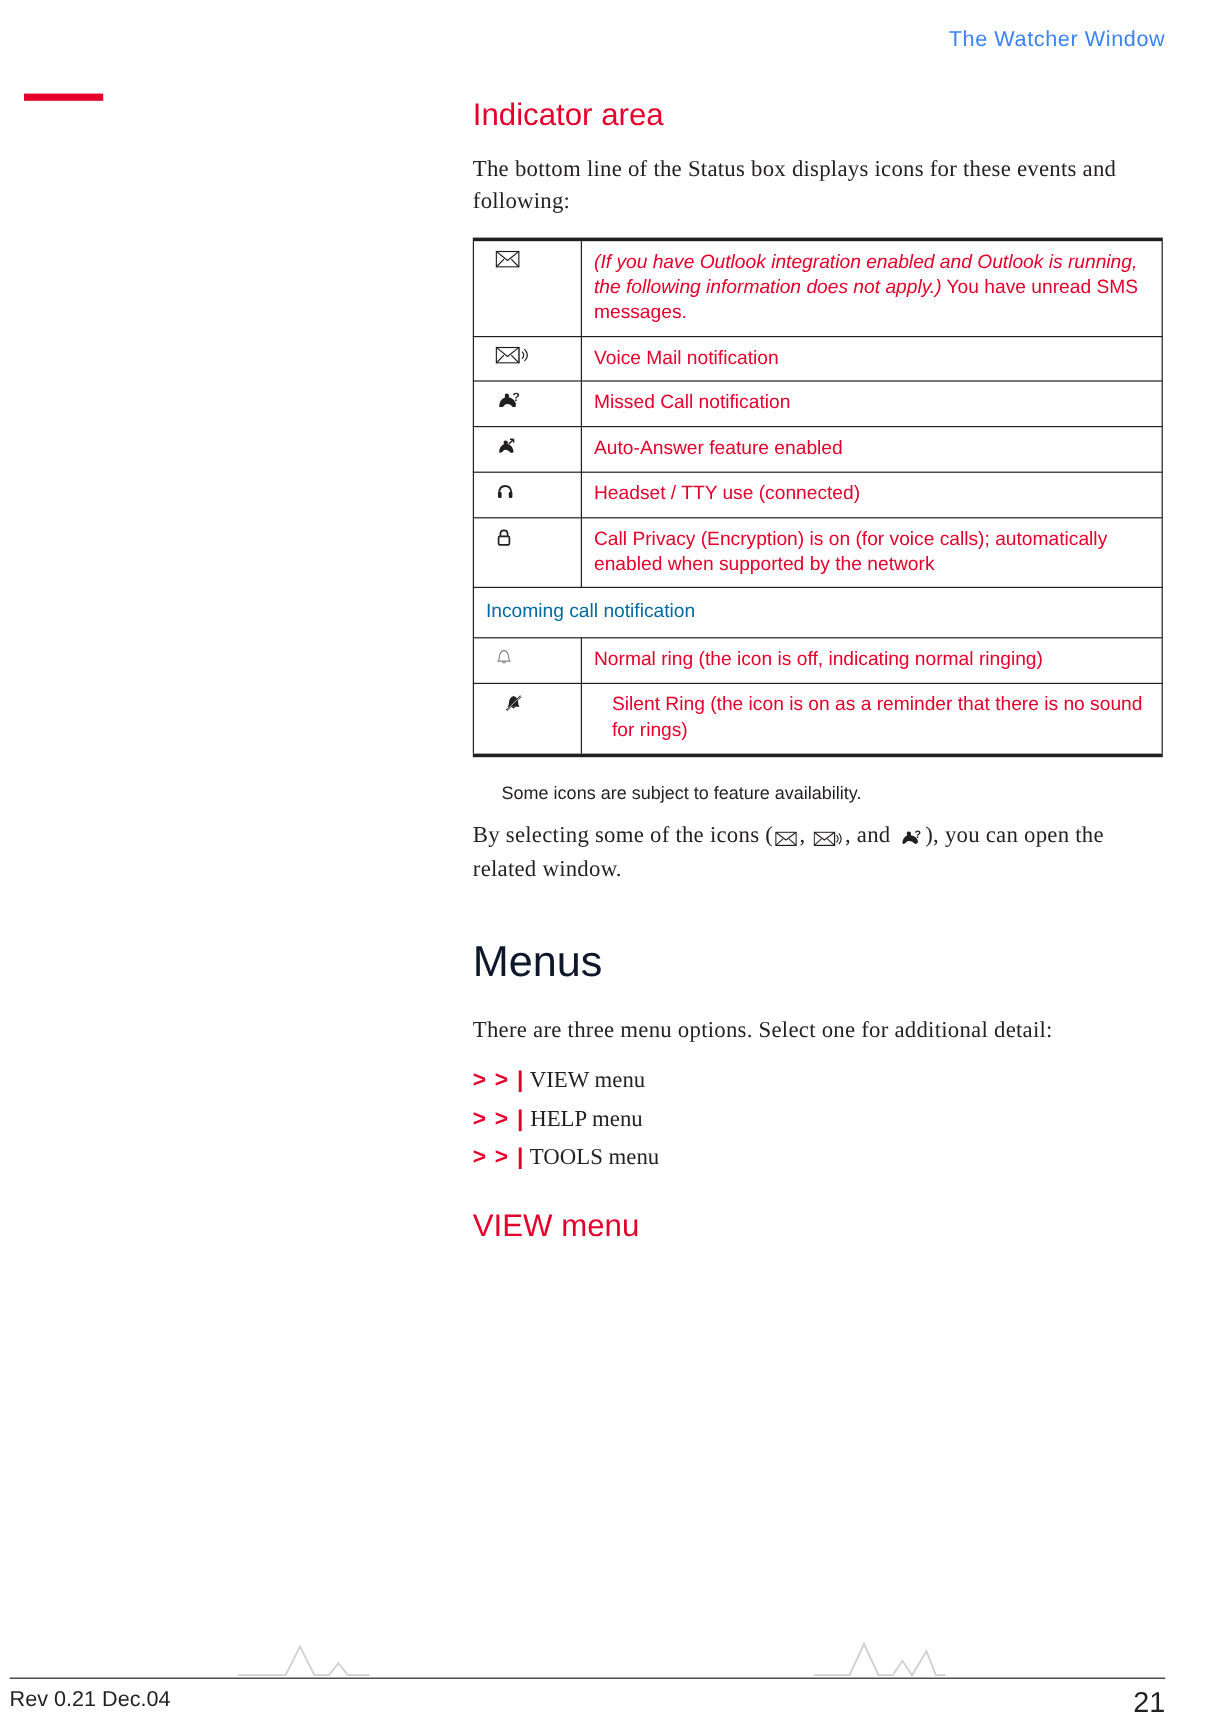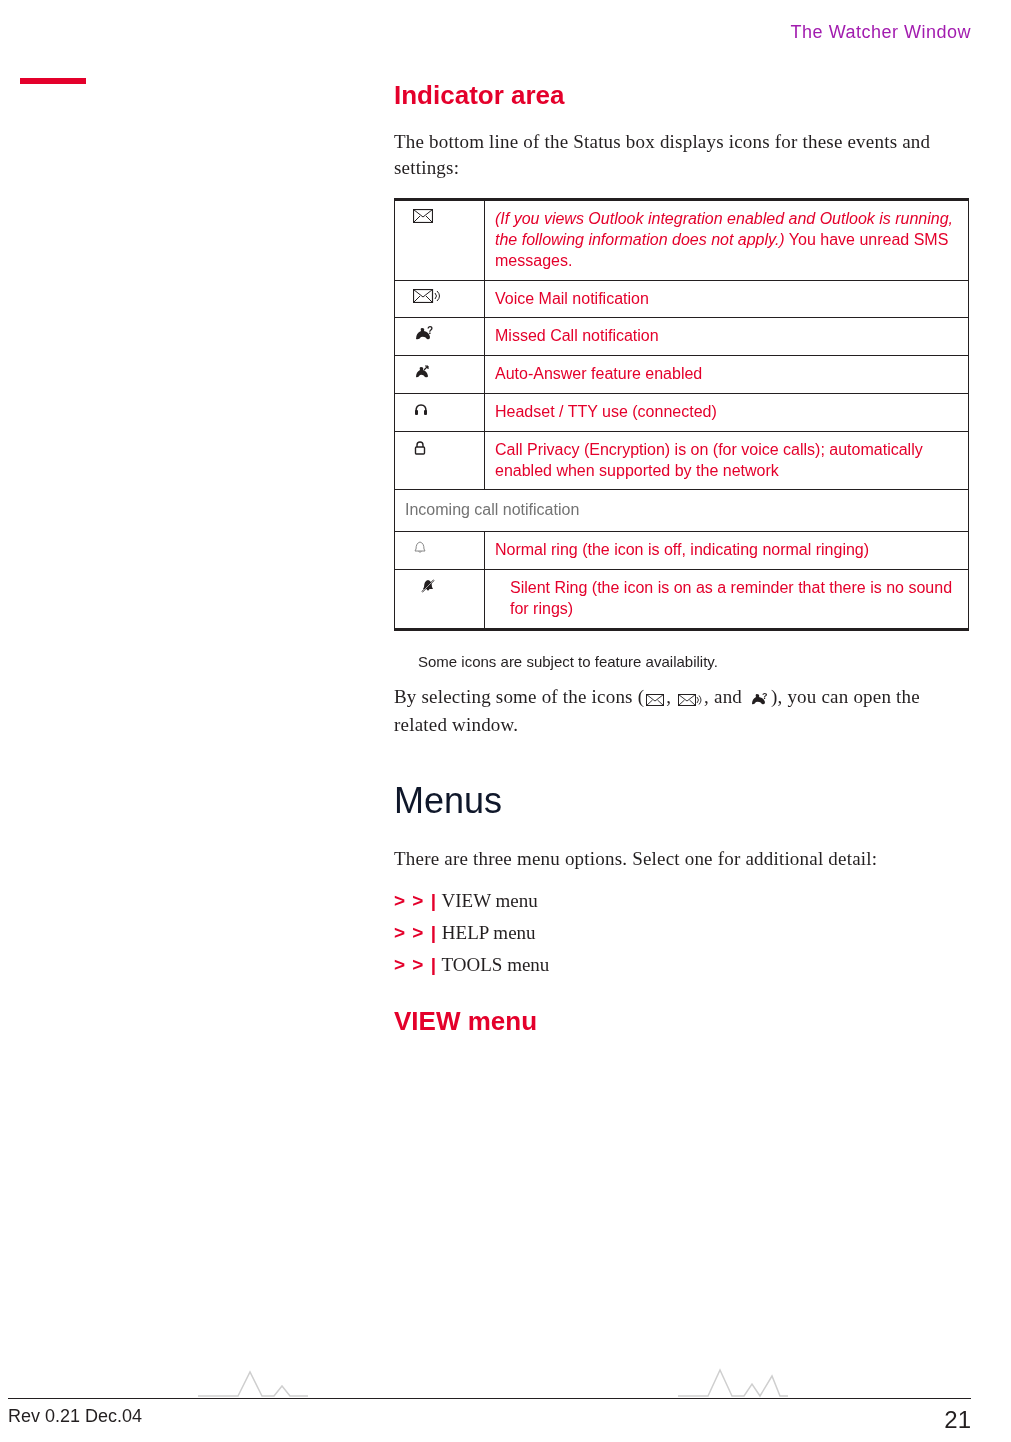"The Watcher Window" .header { color: #a21caf -> #3b82f6 }
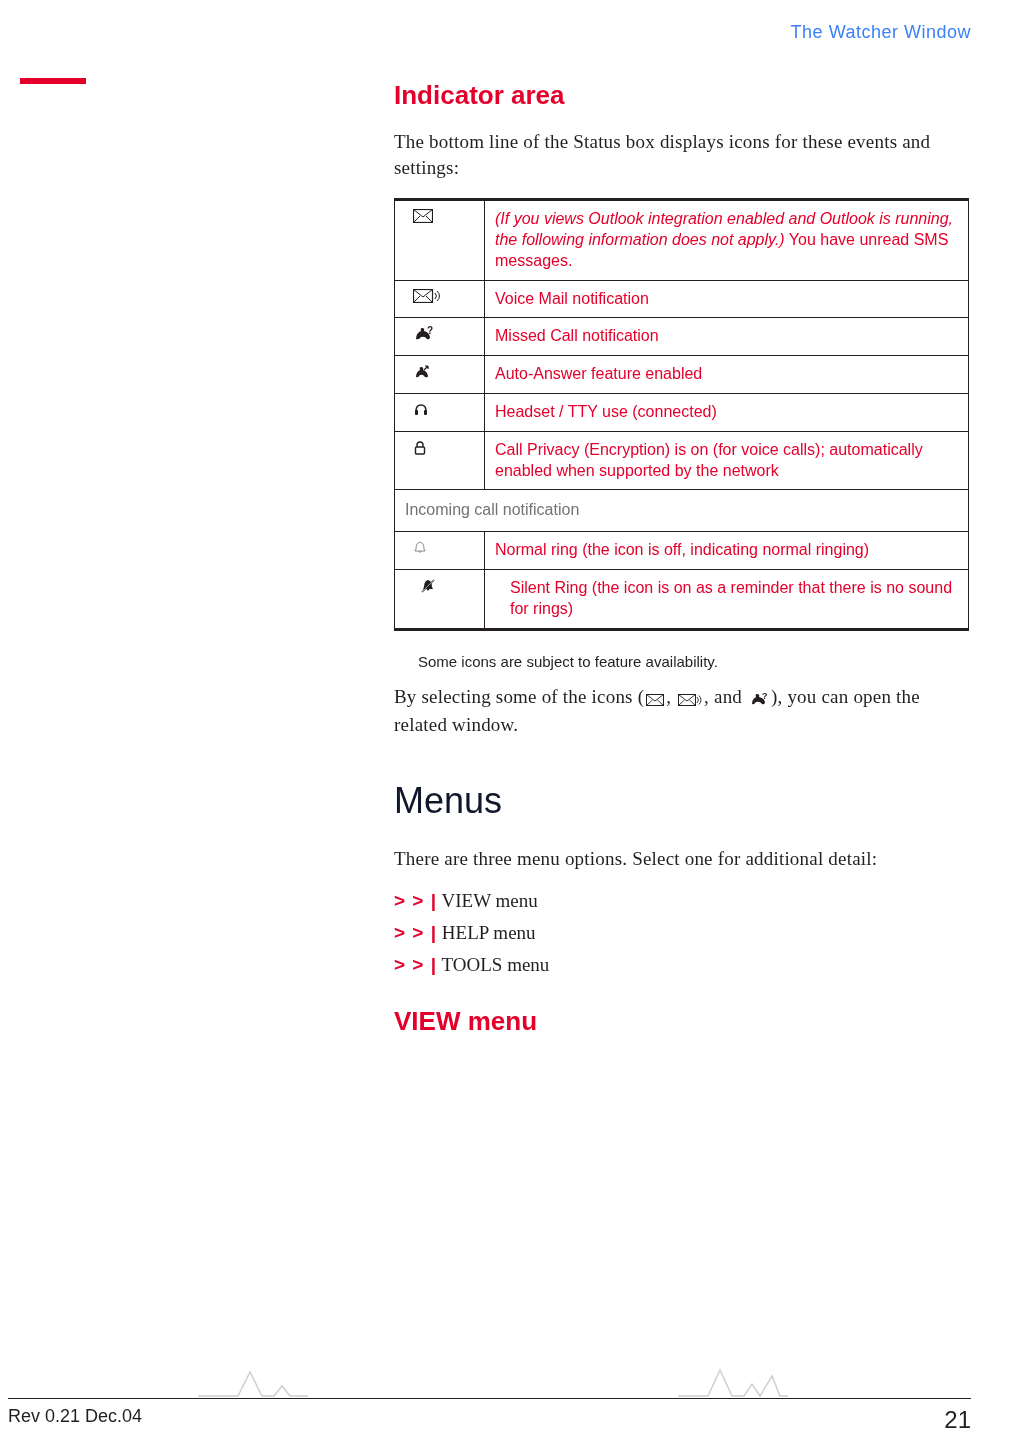"Indicator area" h2.red { font-weight: bold -> normal }
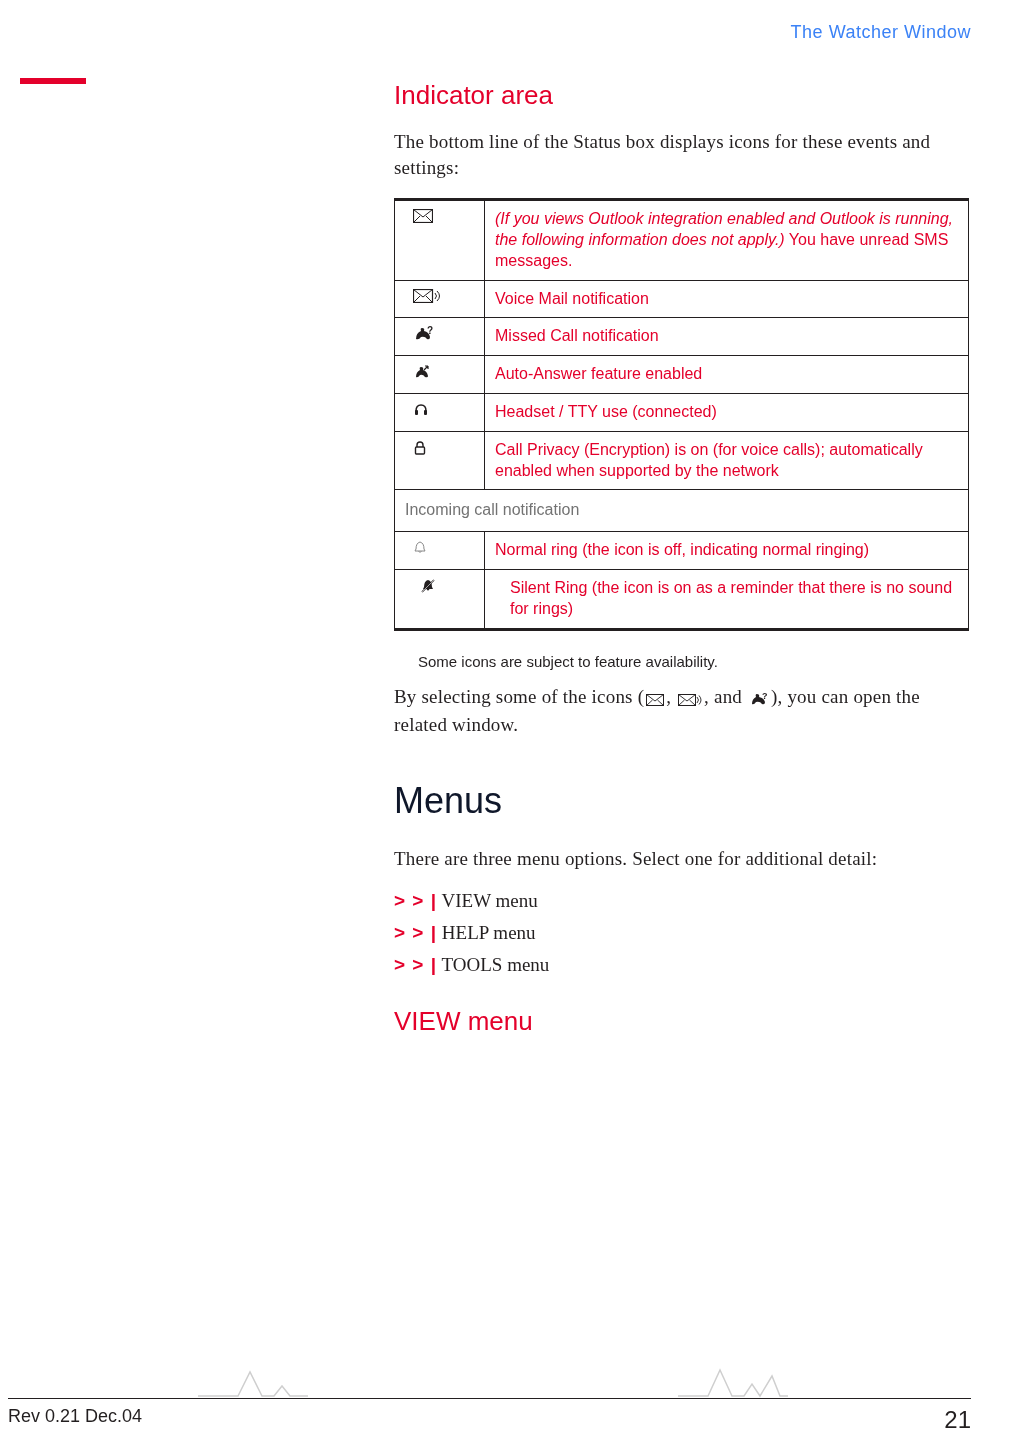"The bottom line of the" p.body { text: settings -> following }
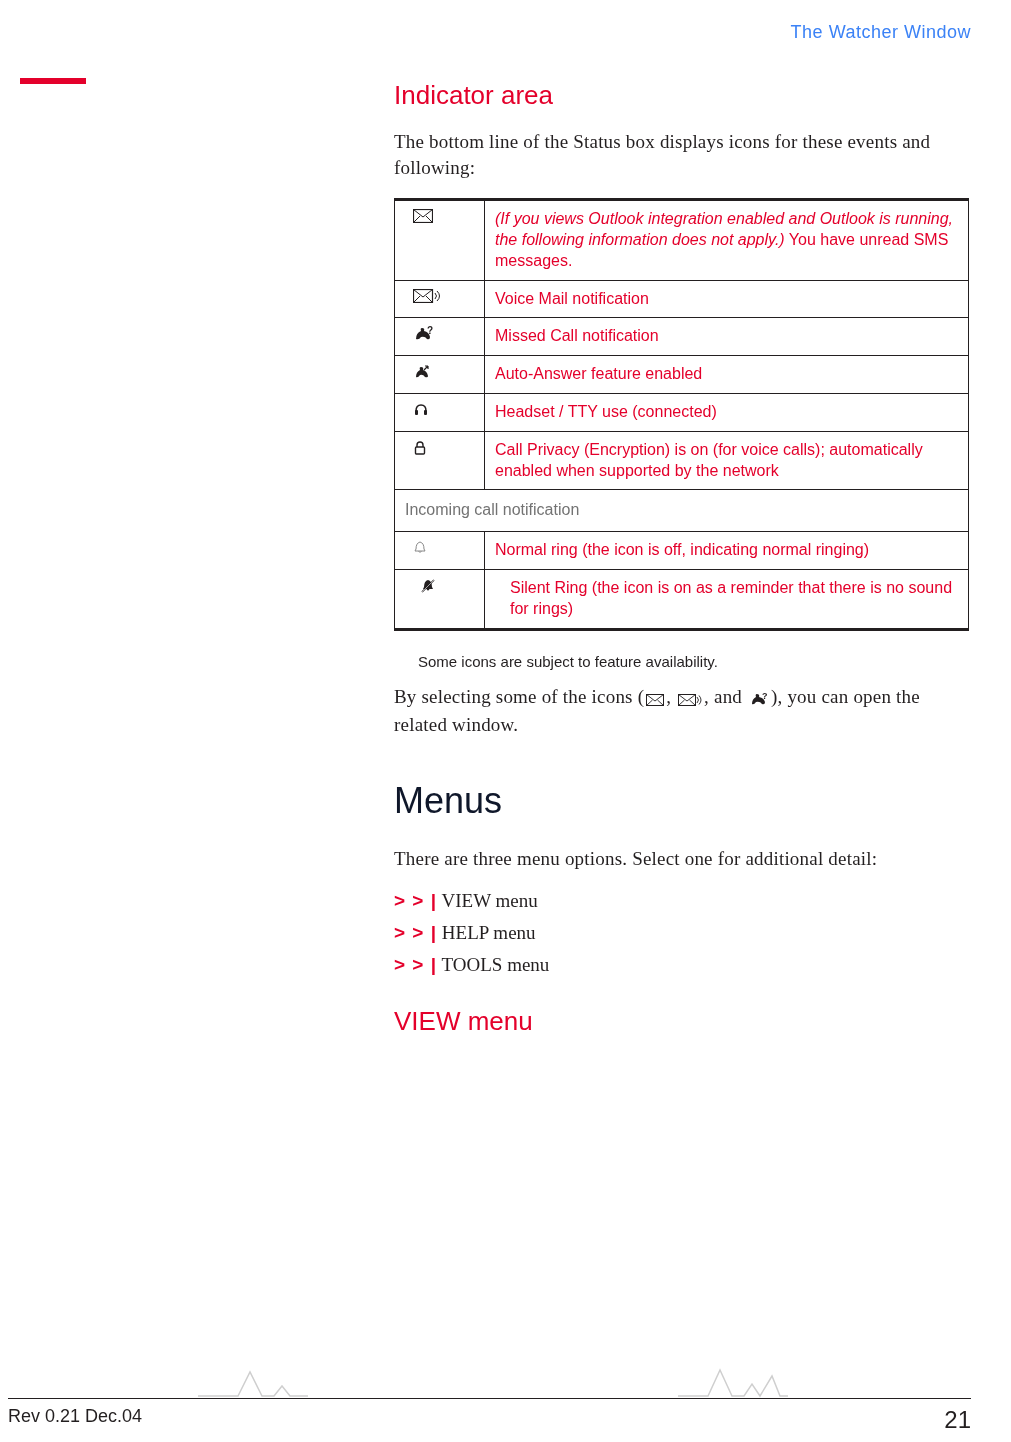"(If you views Outlook integration" span.italic { text: views -> have }
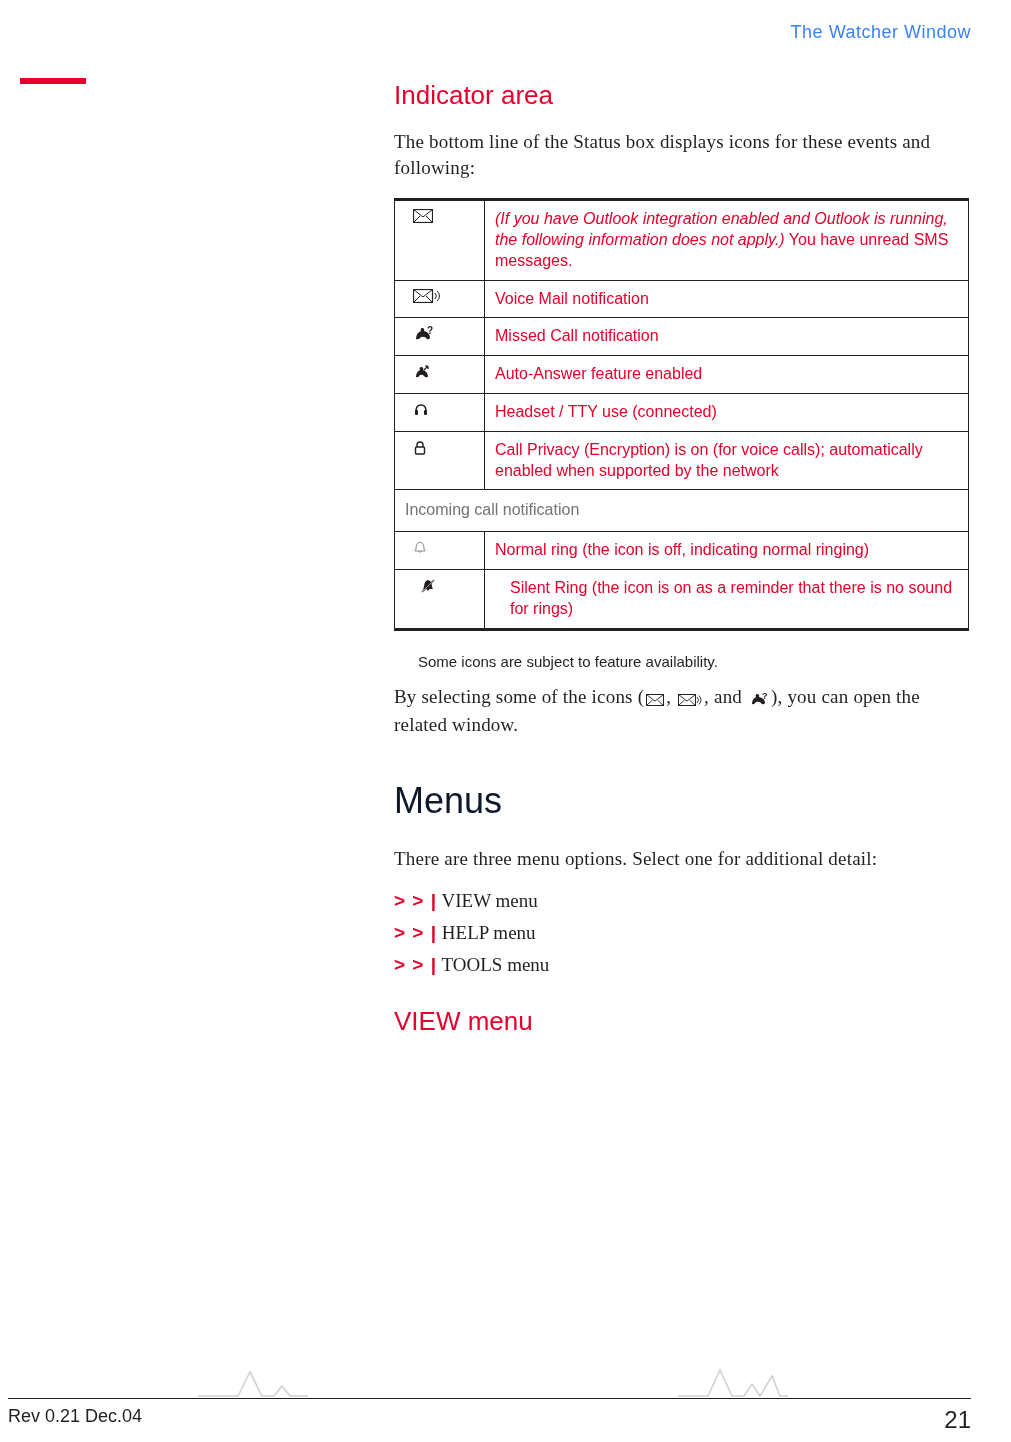"Incoming call notification" table.ind td.subhead { color: #737373 -> #0369a1 }
